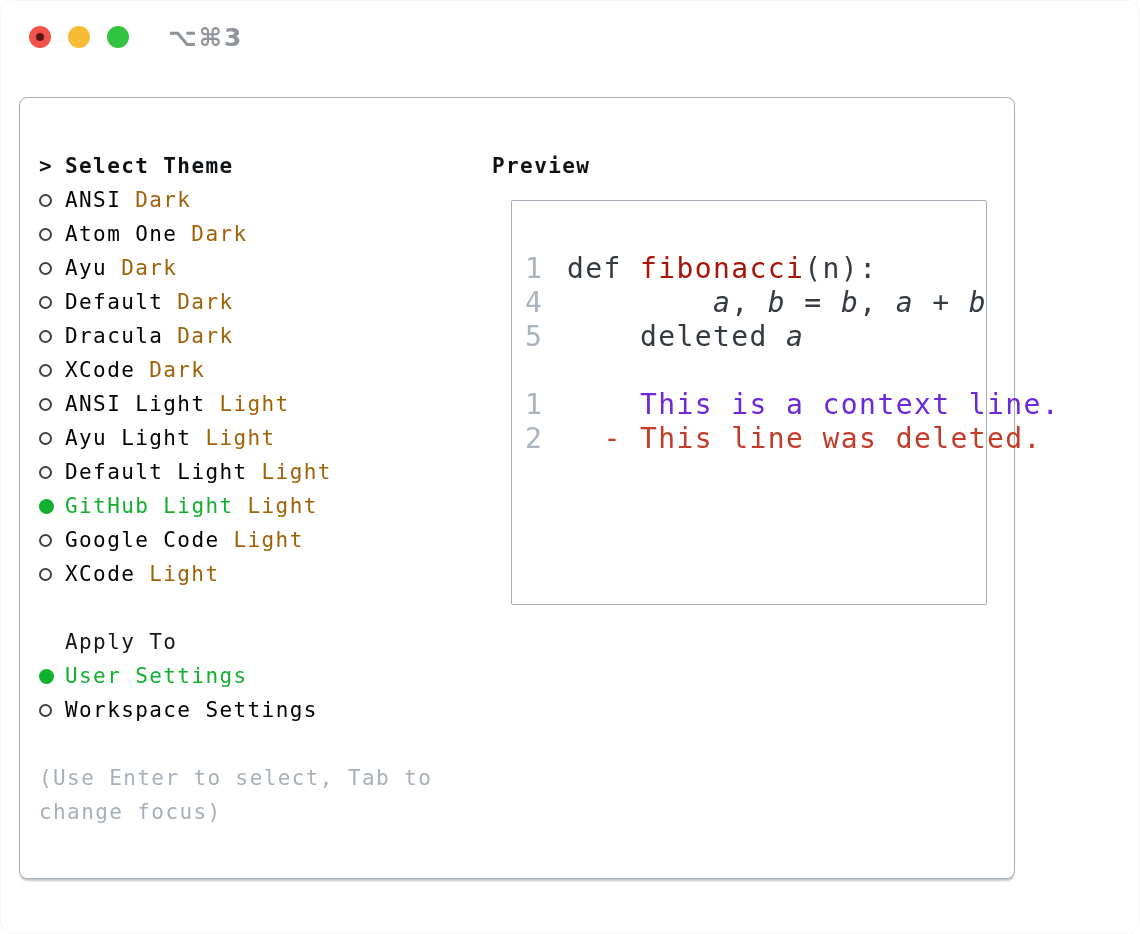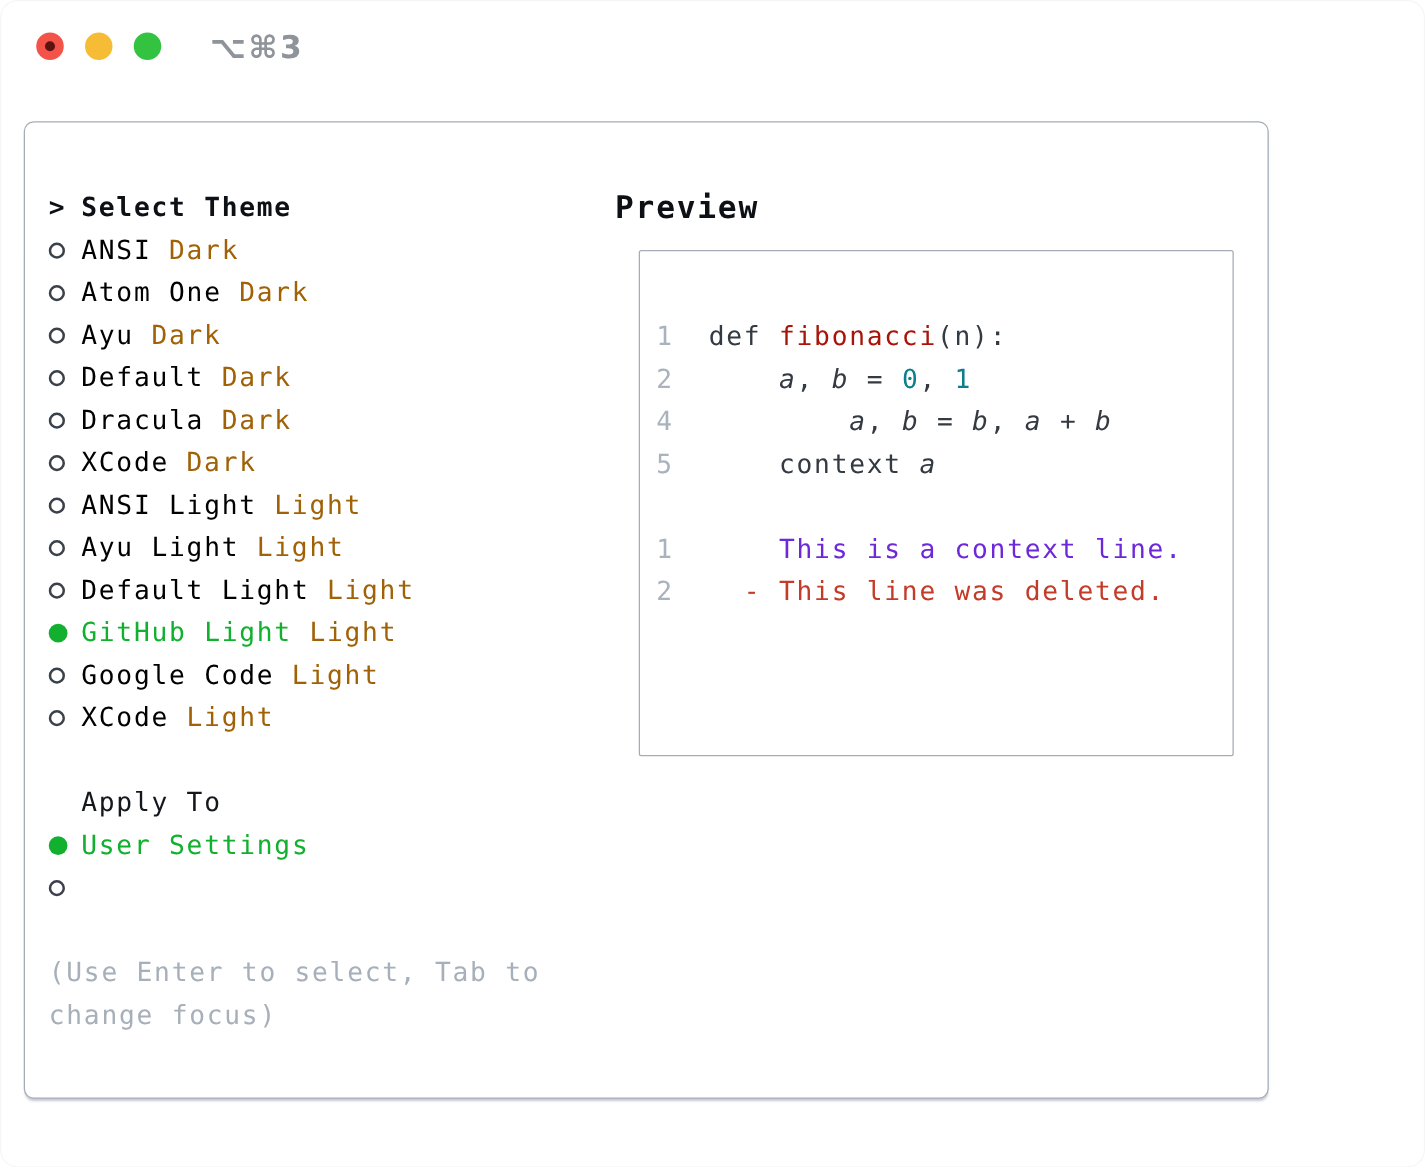"Preview" .preview-title { font-size: 25px -> 21px }
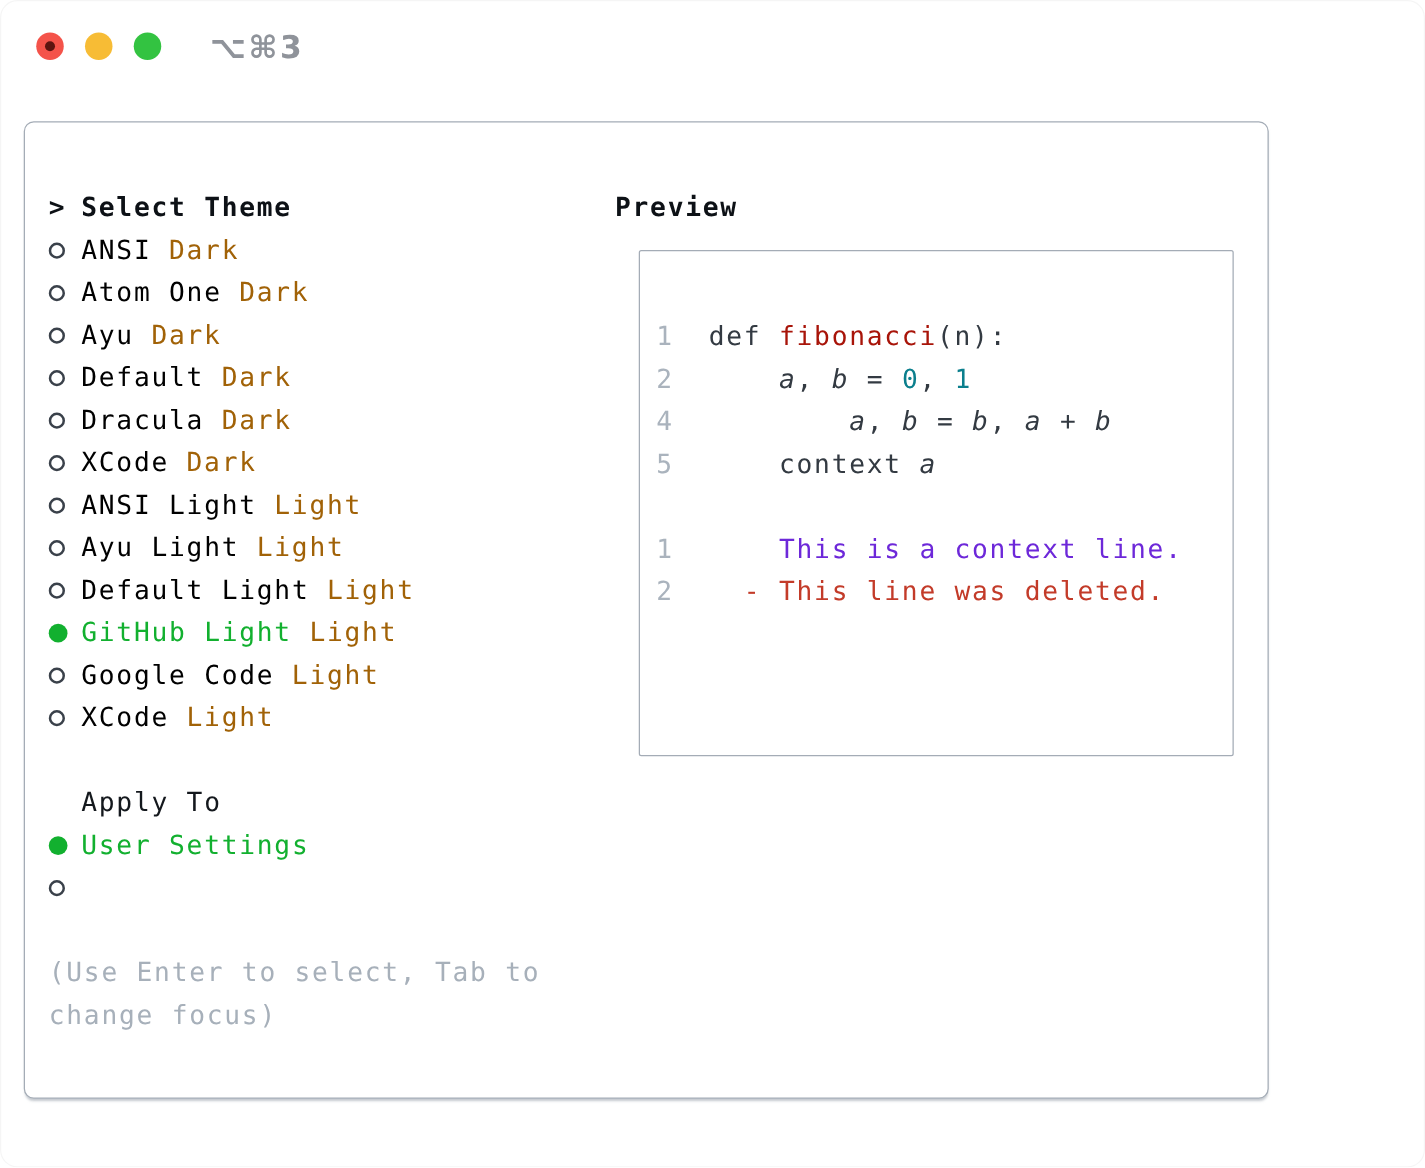"1 def fibonacci(n):" .code { font-size: 21px -> 28px }
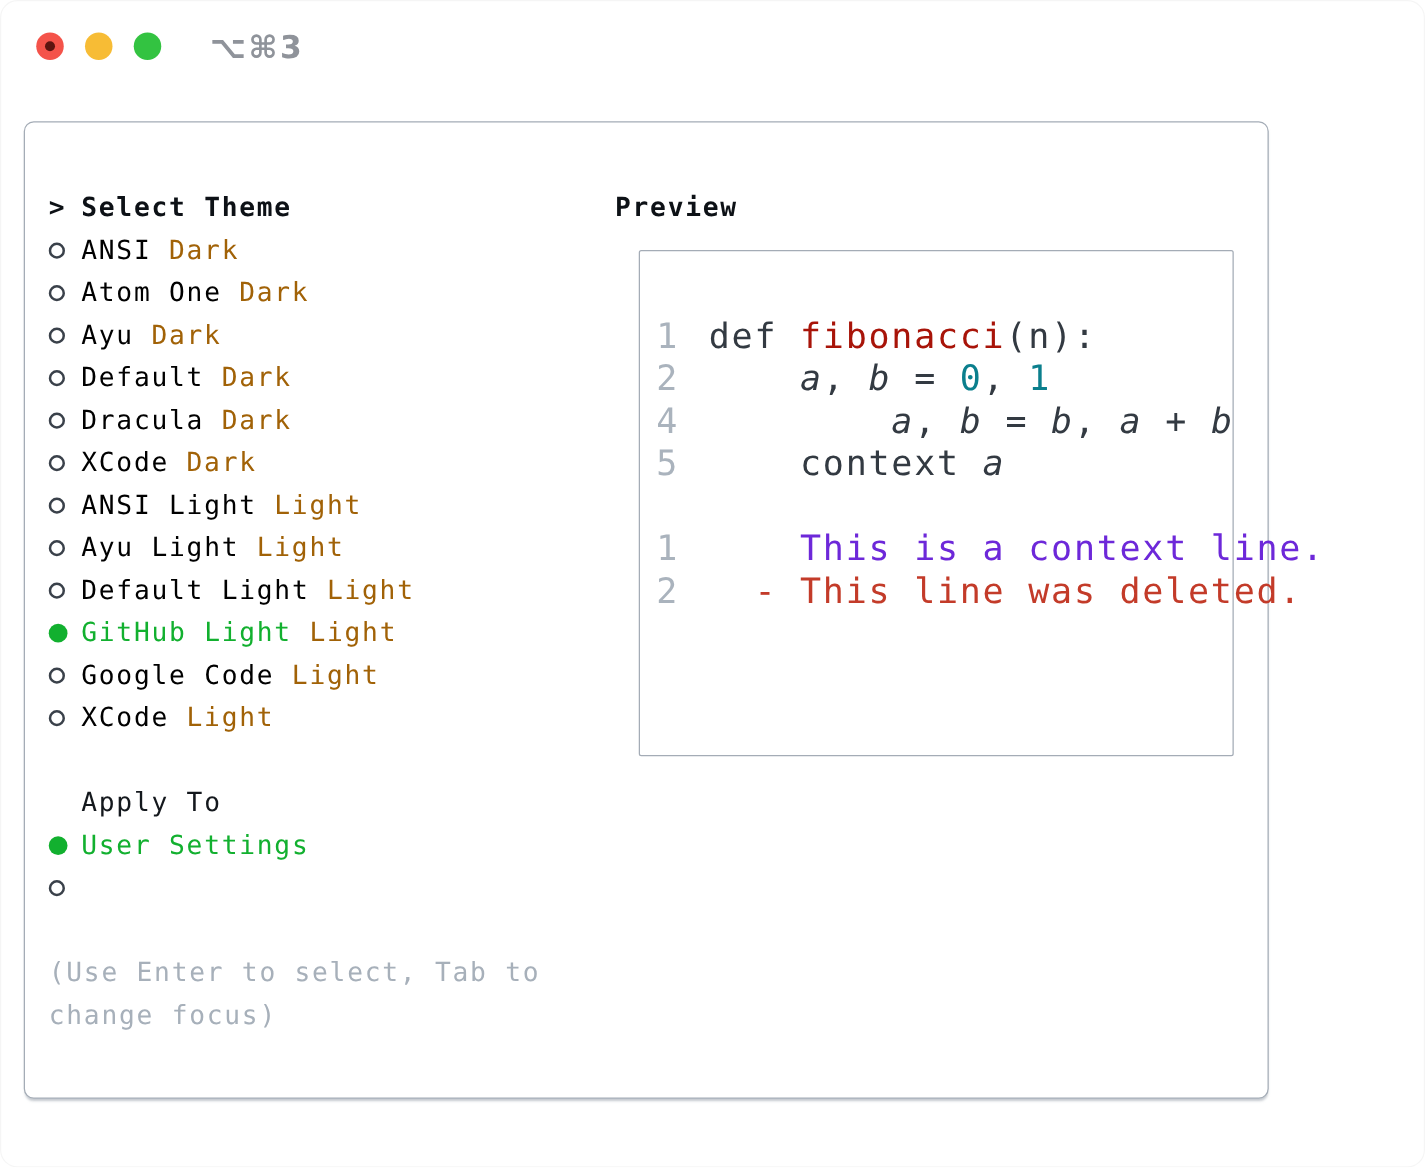"2 a, b = 0," div.cline { html: <div><span>2</span><span> </span><span>a</span><span>, </span><span>b</span><span> = </span><span>0</span><span>, </span><span>1</span></div> -> none }
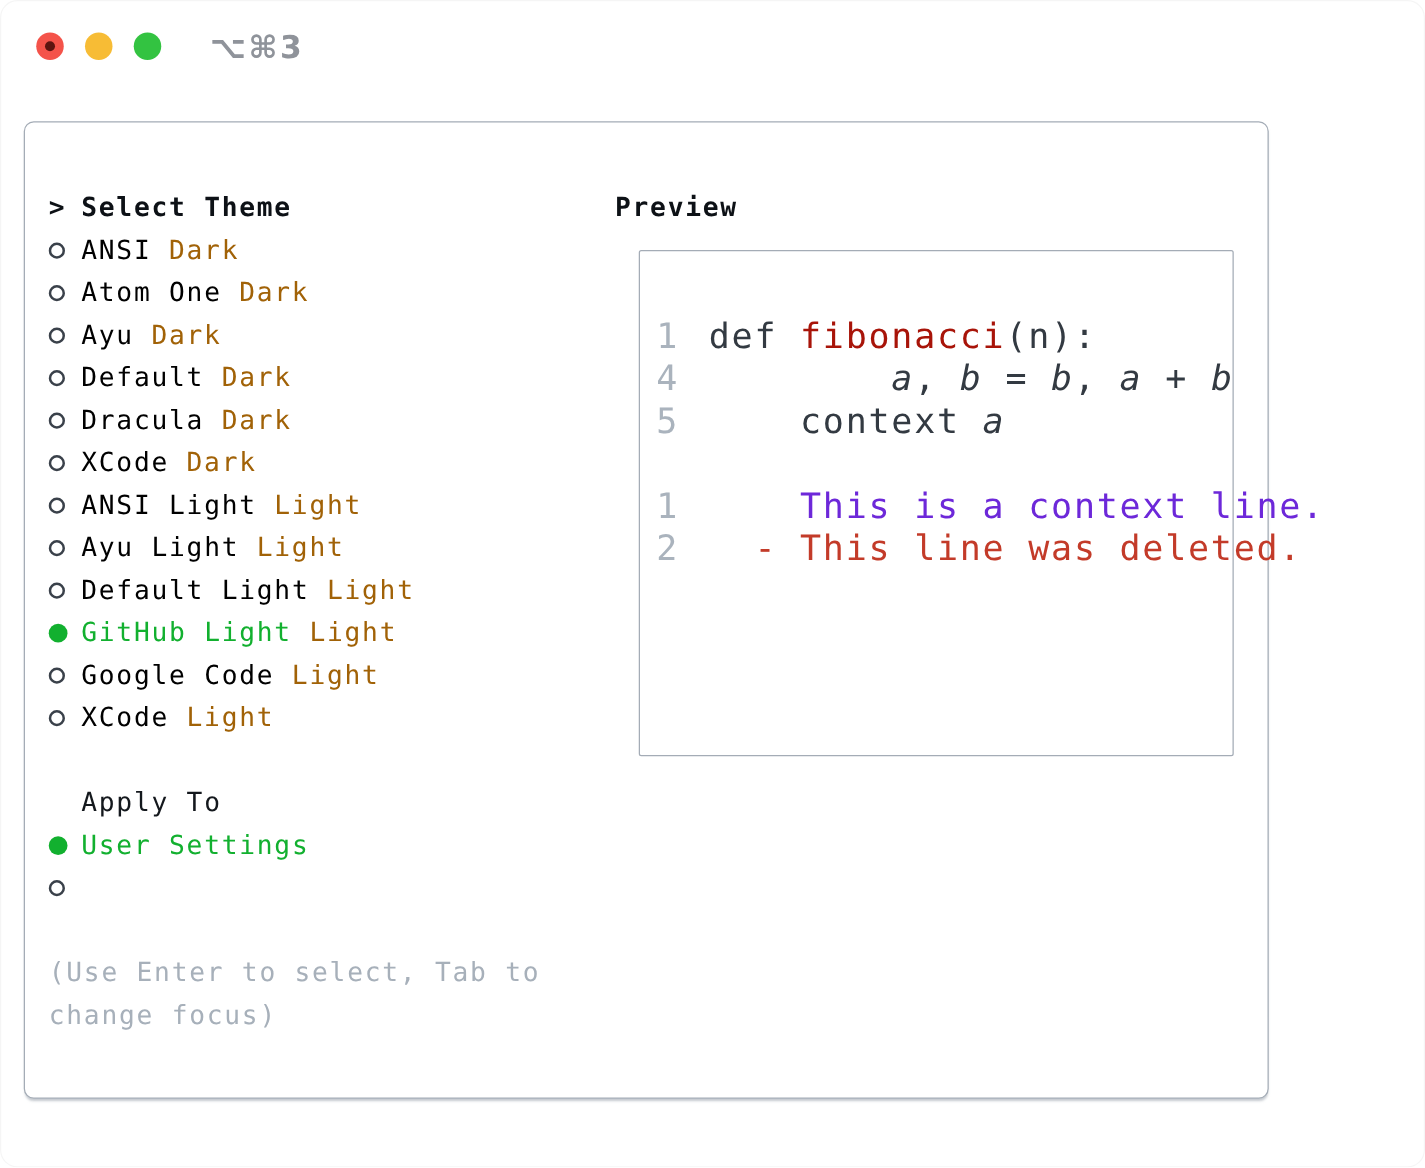"context" span.tok { text: context -> deleted }
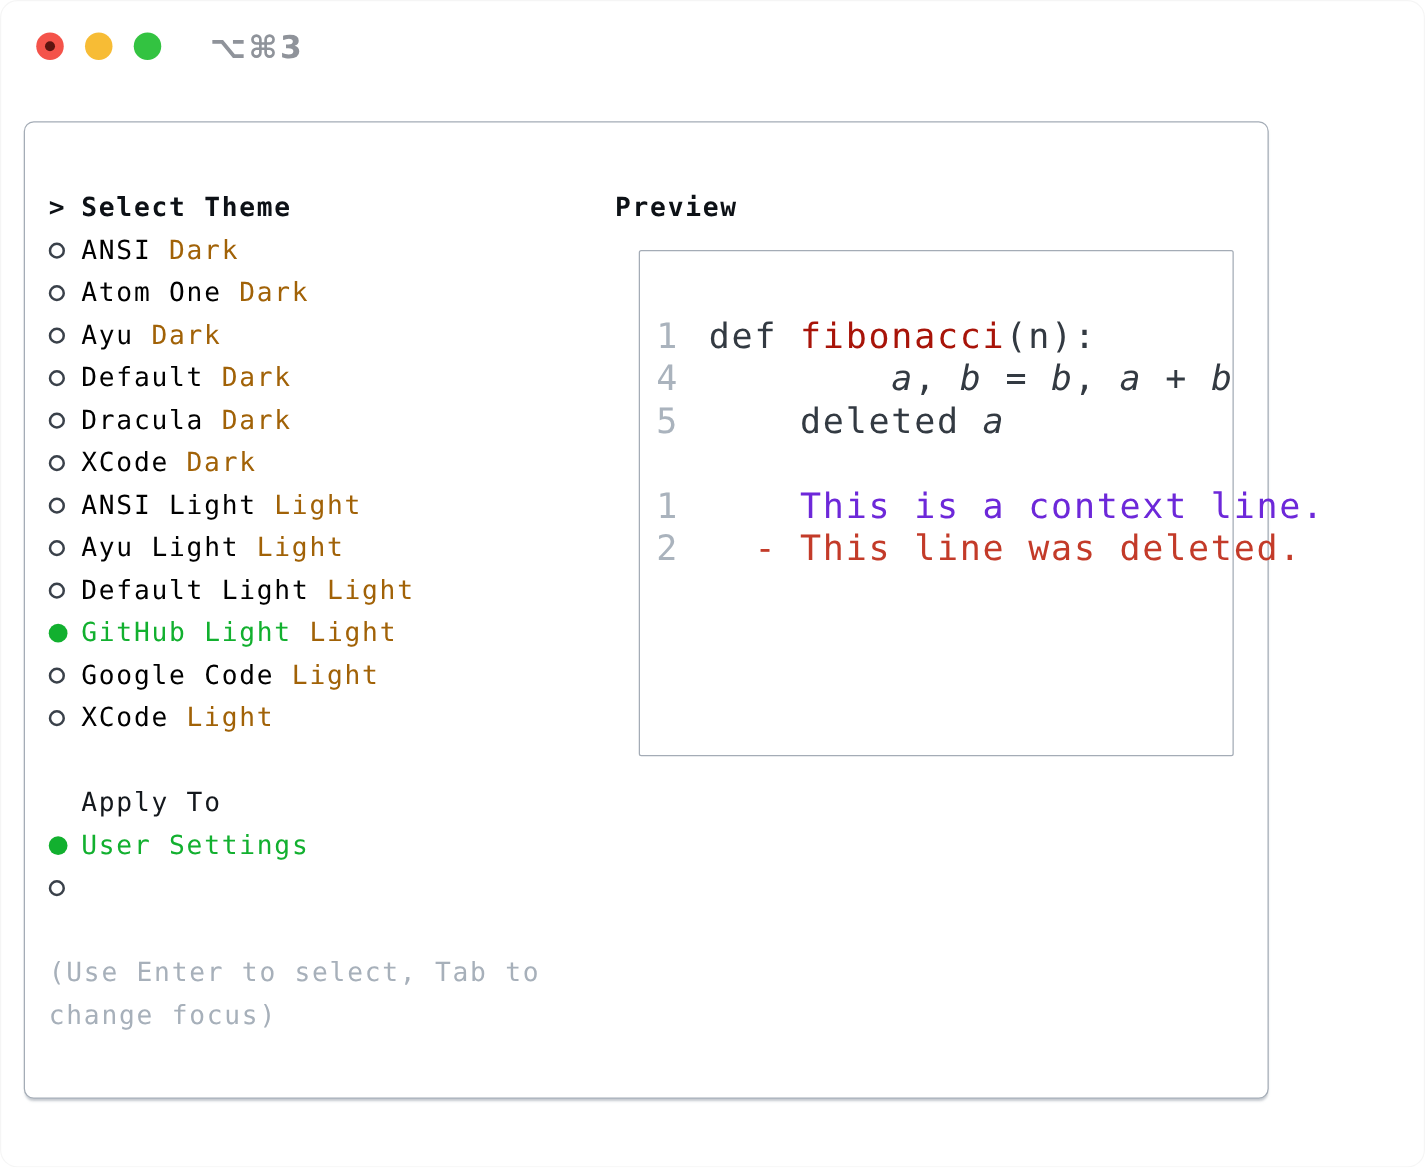"Workspace Settings" span.item-name { html: none -> <span>Workspace Settings</span> }
